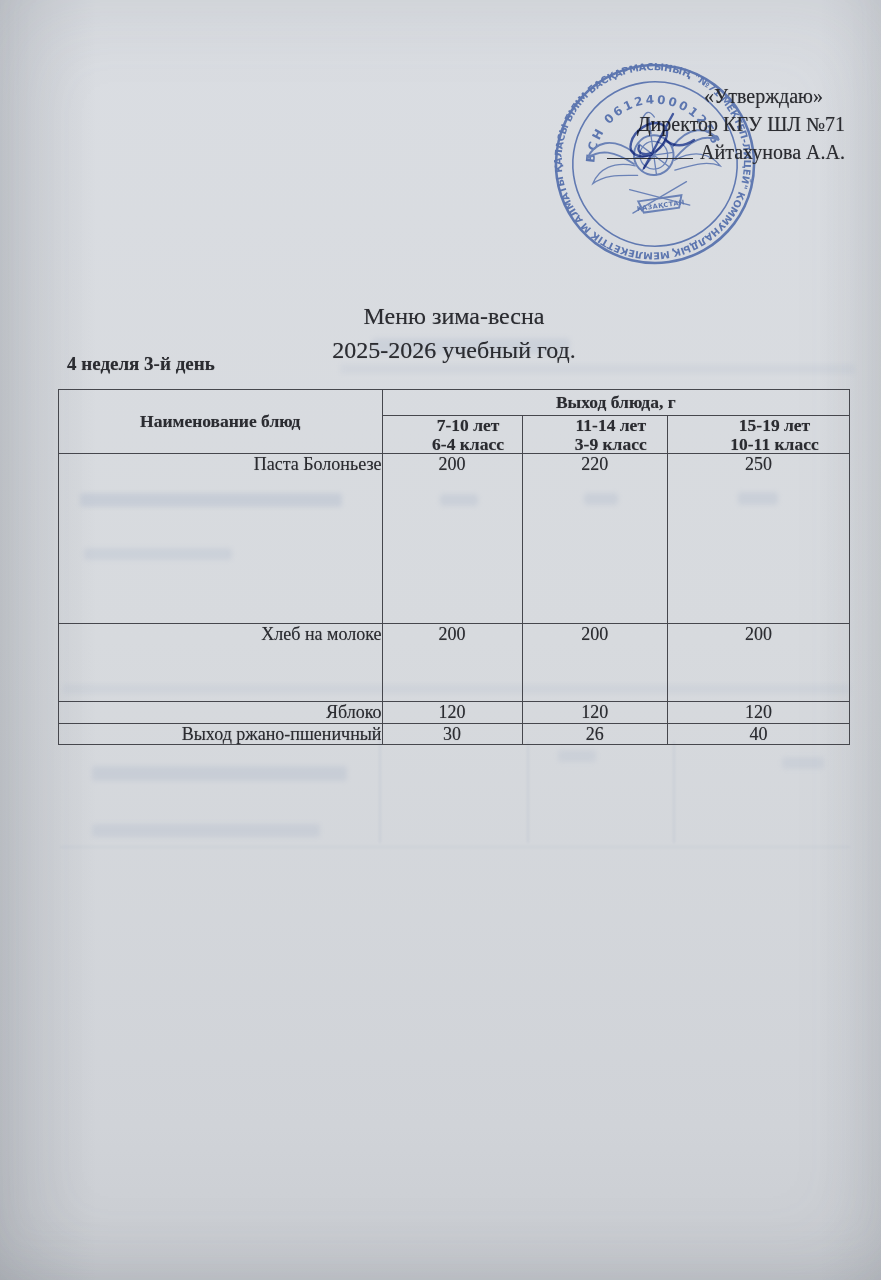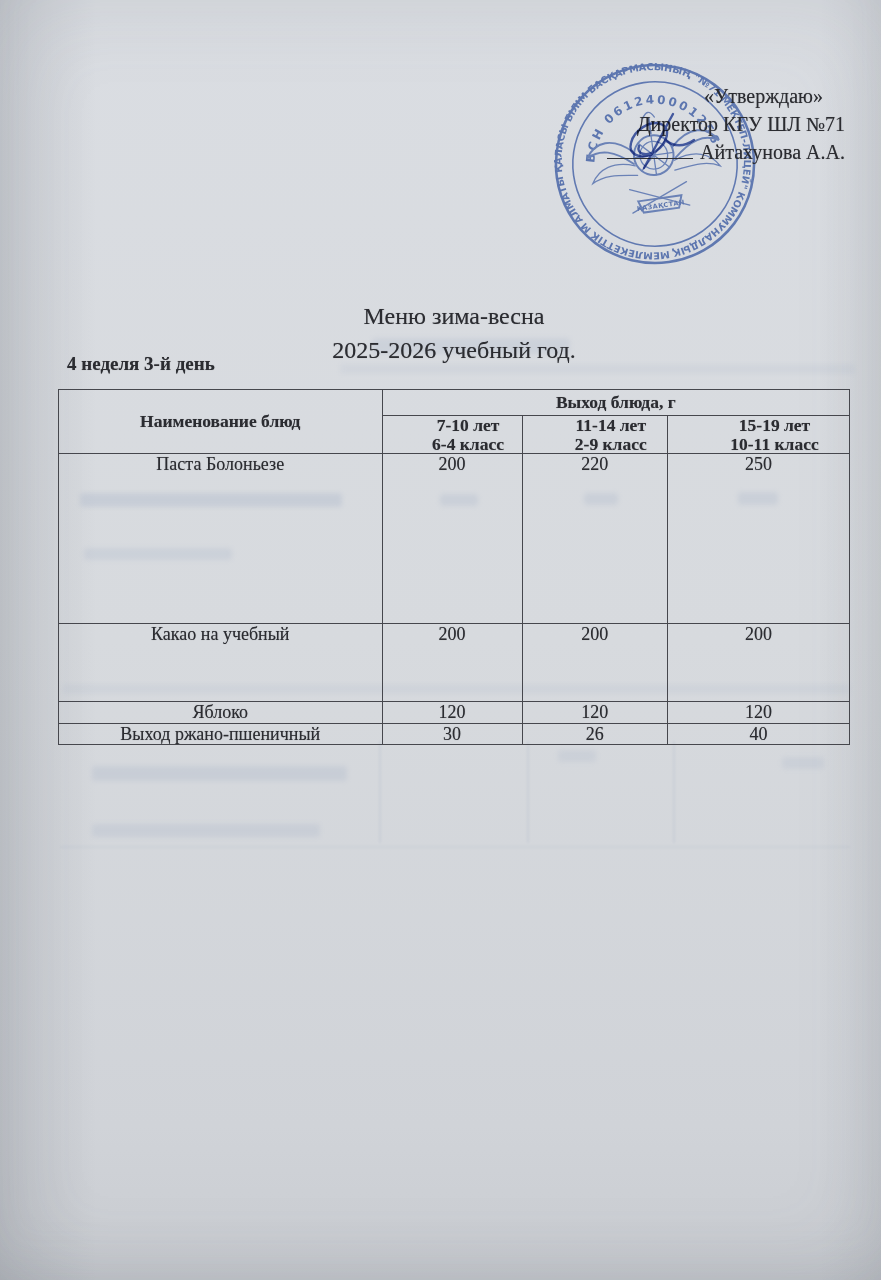"2-9 класс" div { text: 2-9 -> 3-9 }
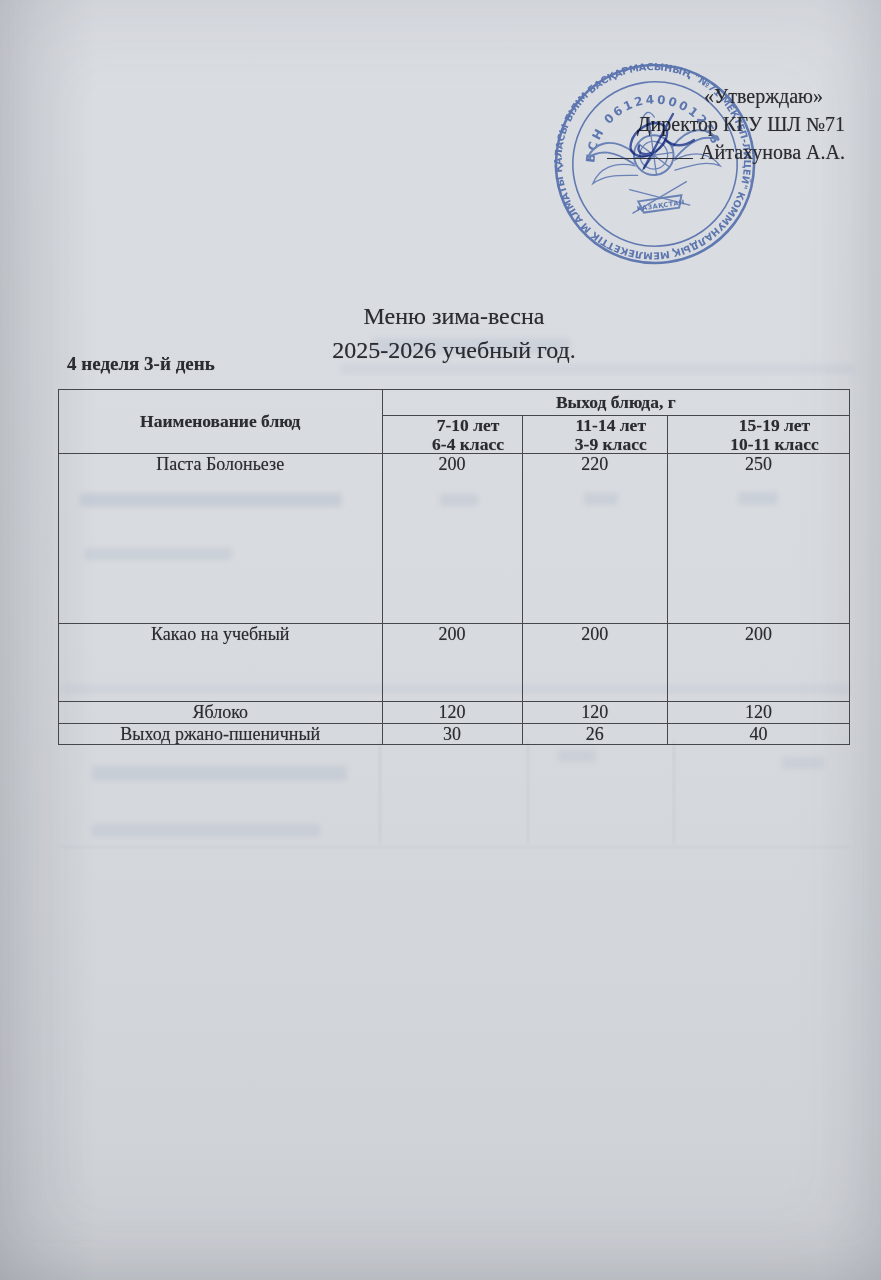"Паста Болоньезе" td.dish { text-align: center -> right }
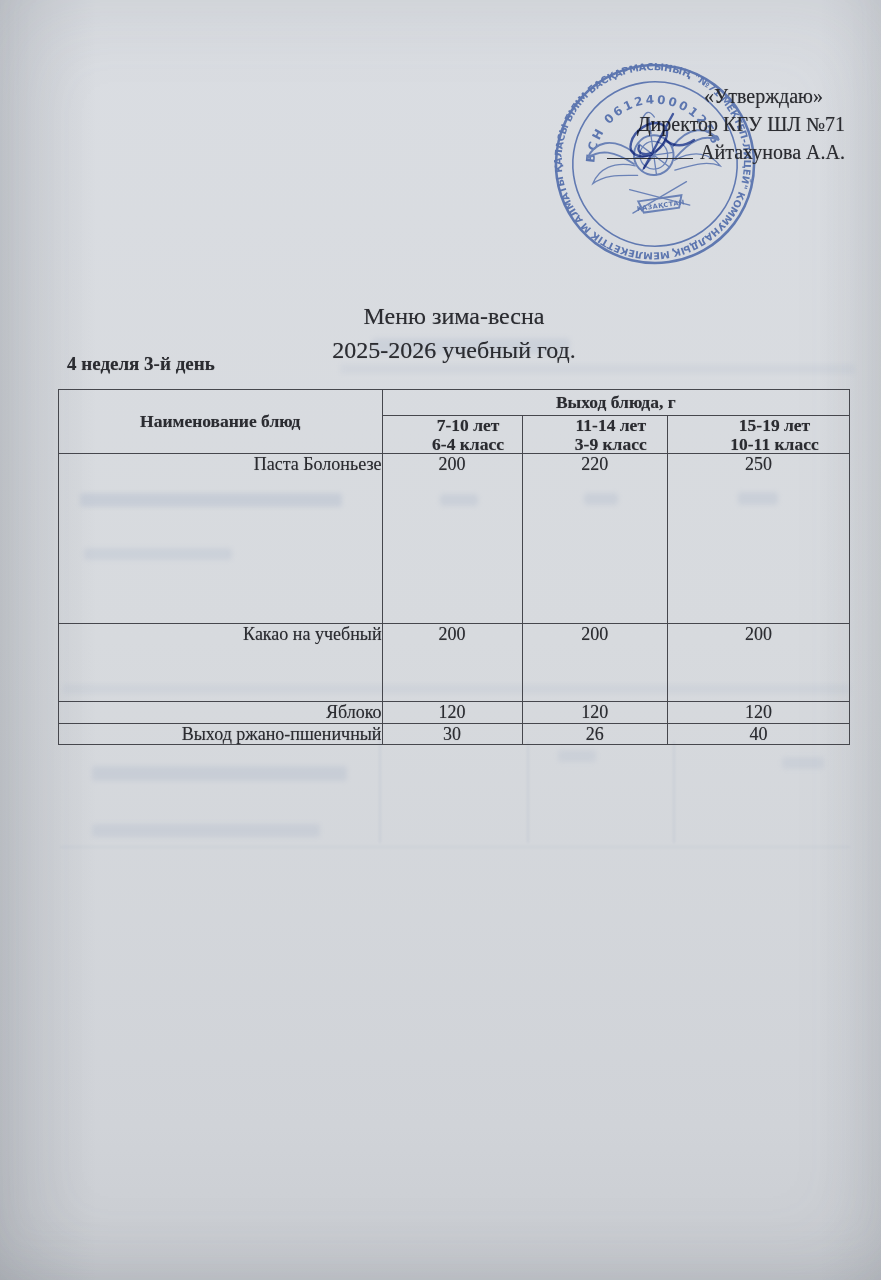"Какао на учебный" td.dish { text: Какао на учебный -> Хлеб на молоке }
